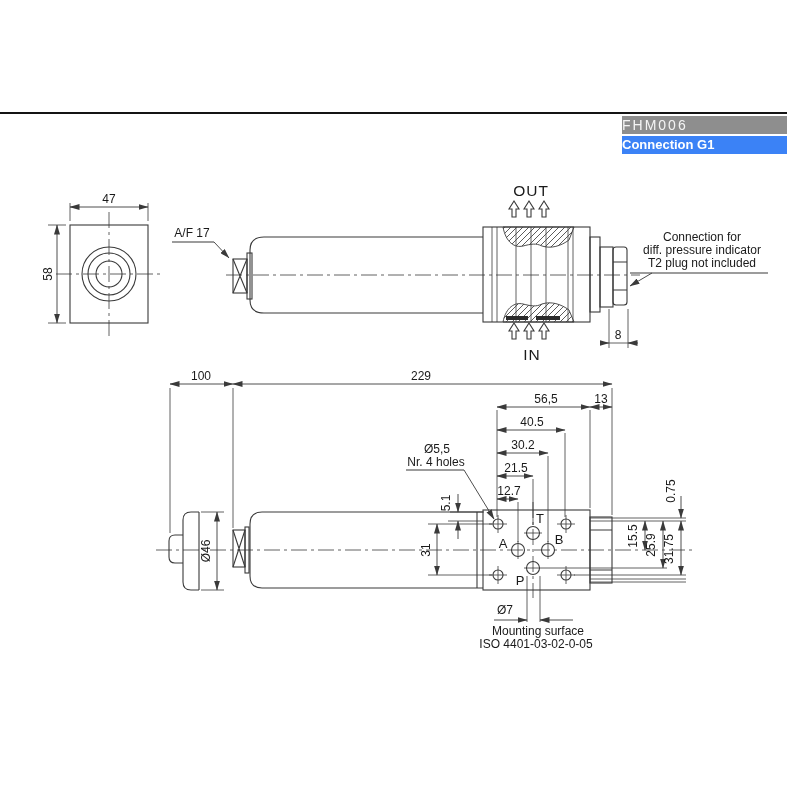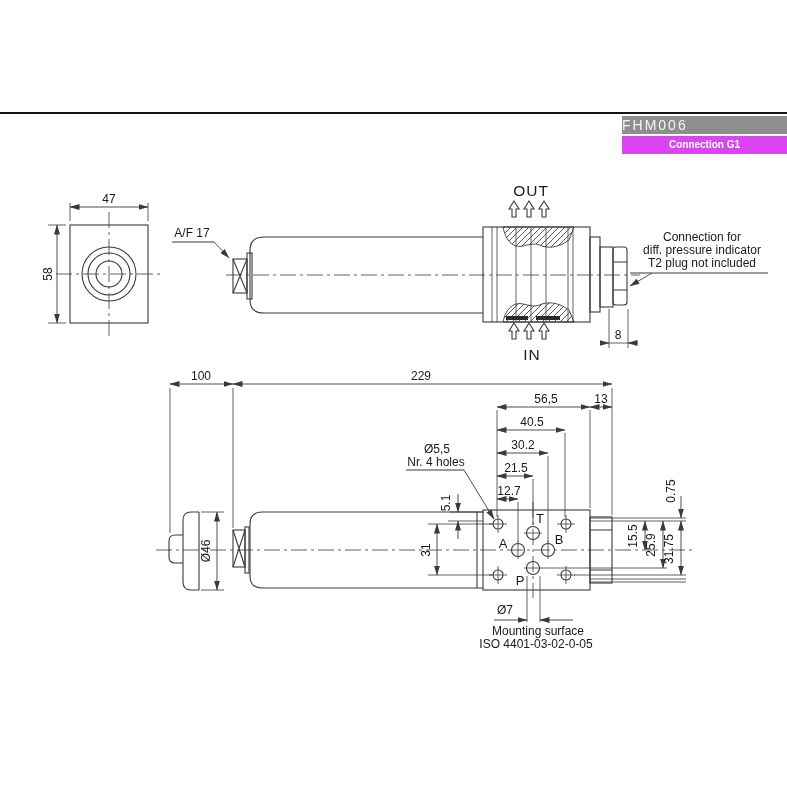"Connection G1" .hdr-black { background: #d946ef -> #3b82f6; font-size: 10px -> 13px; text-align: center -> none }
